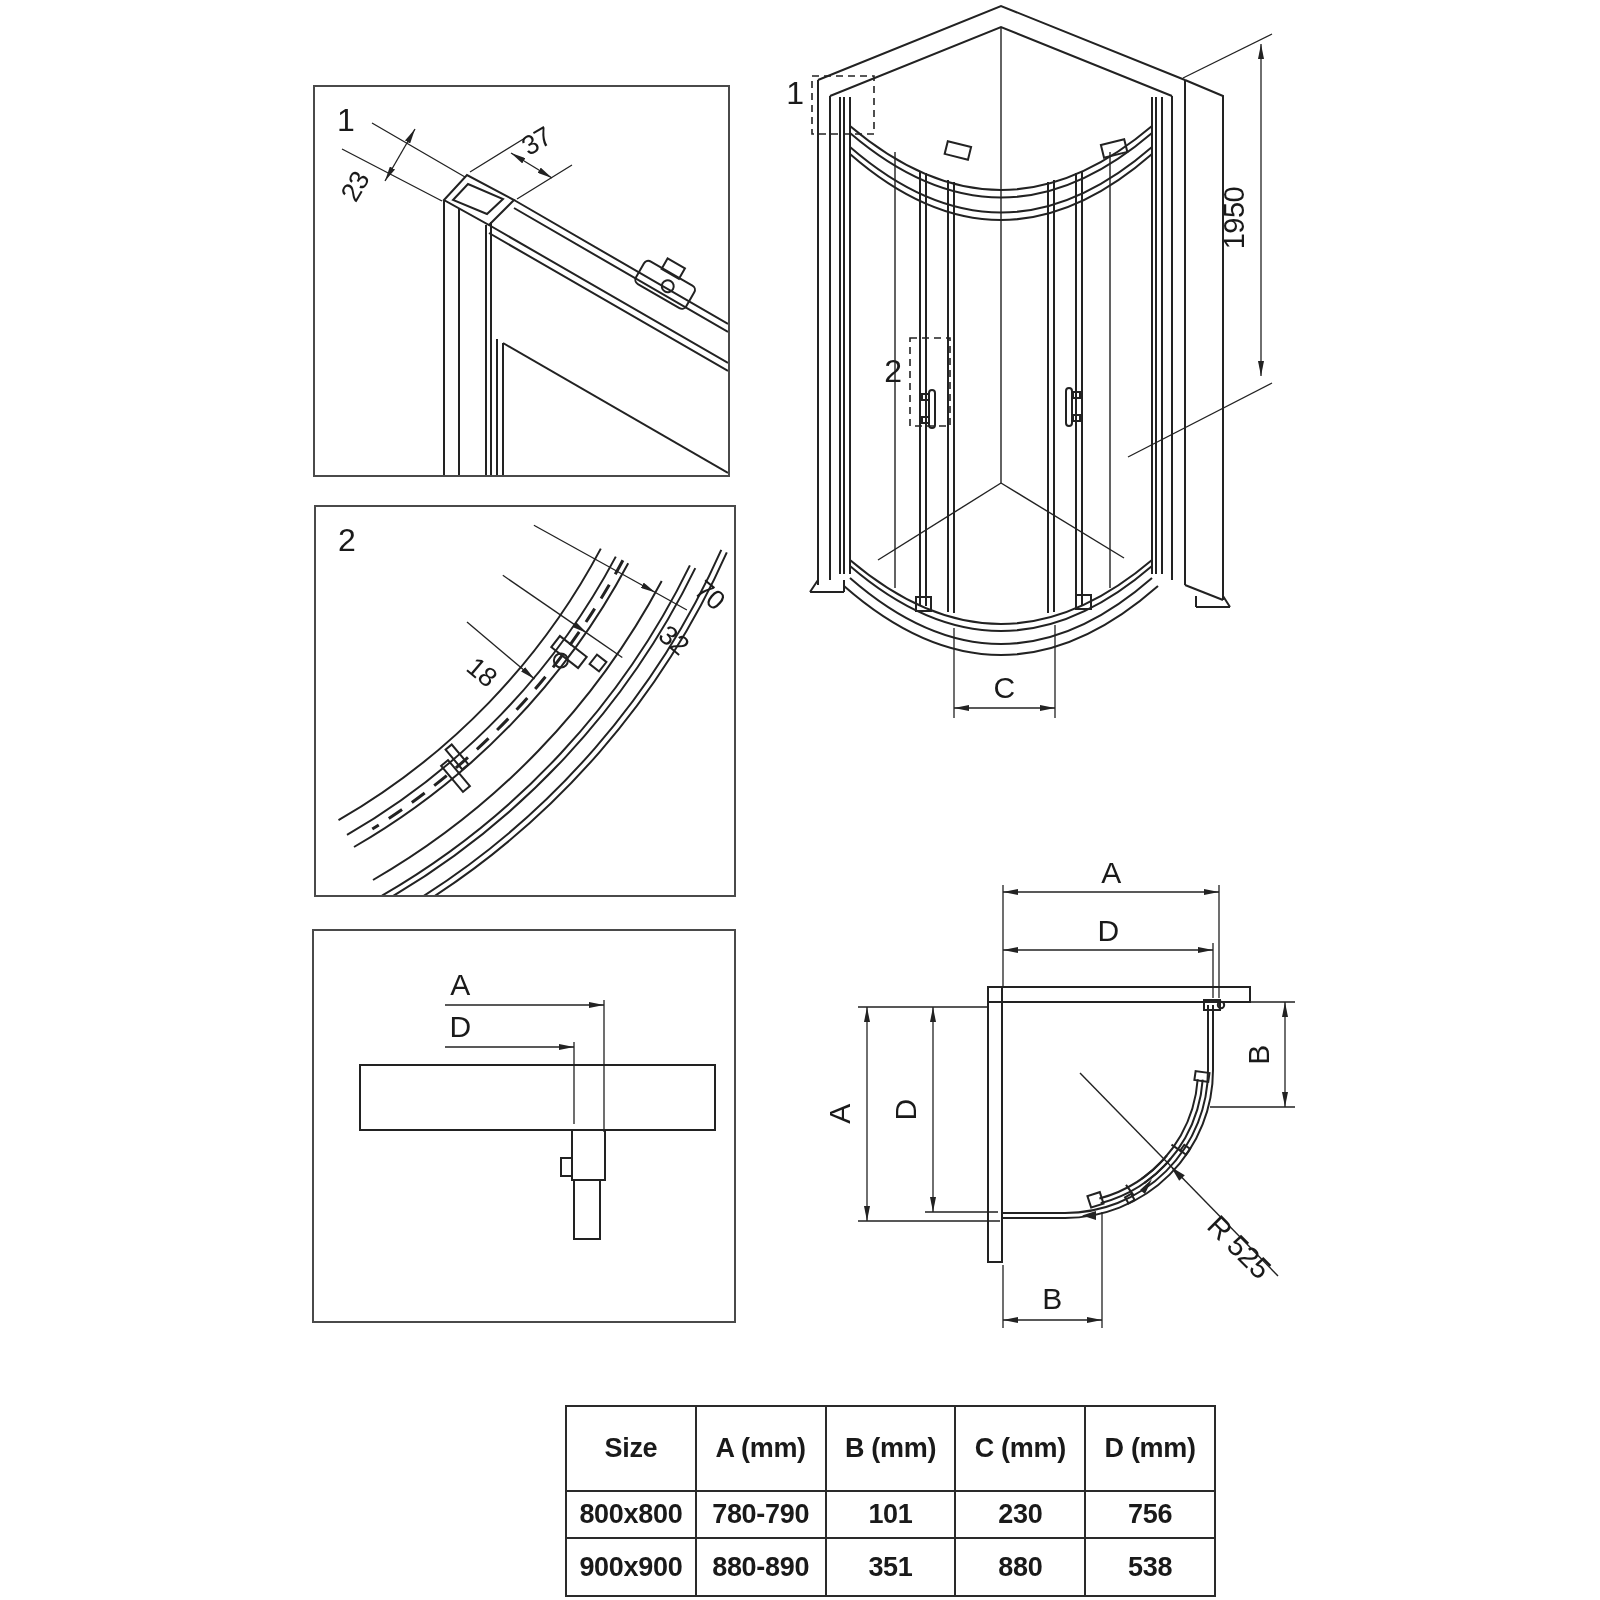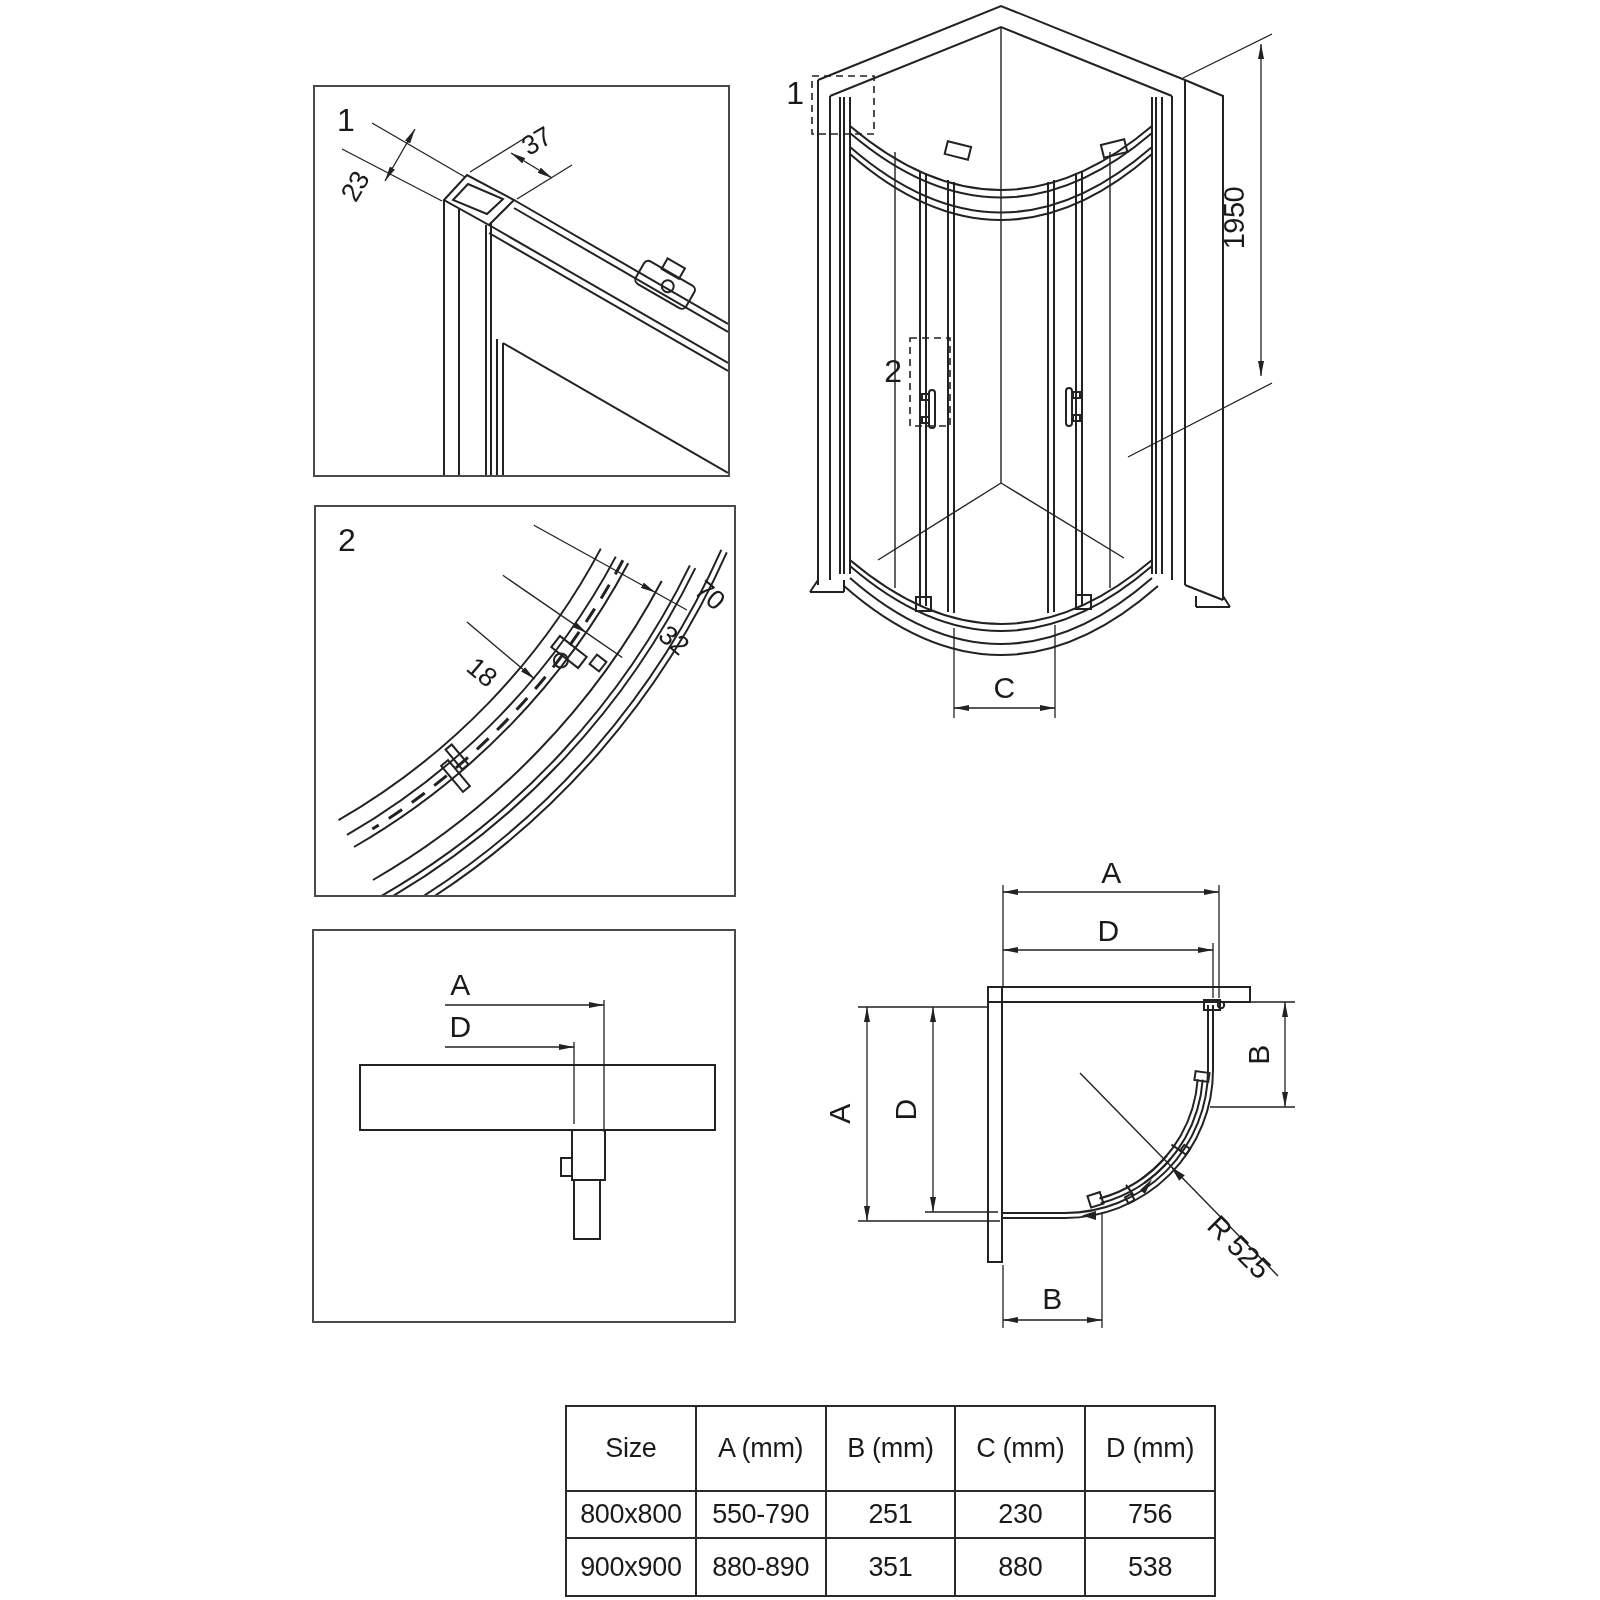"Size" #dim-table th,#dim-table td { font-weight: normal -> bold }
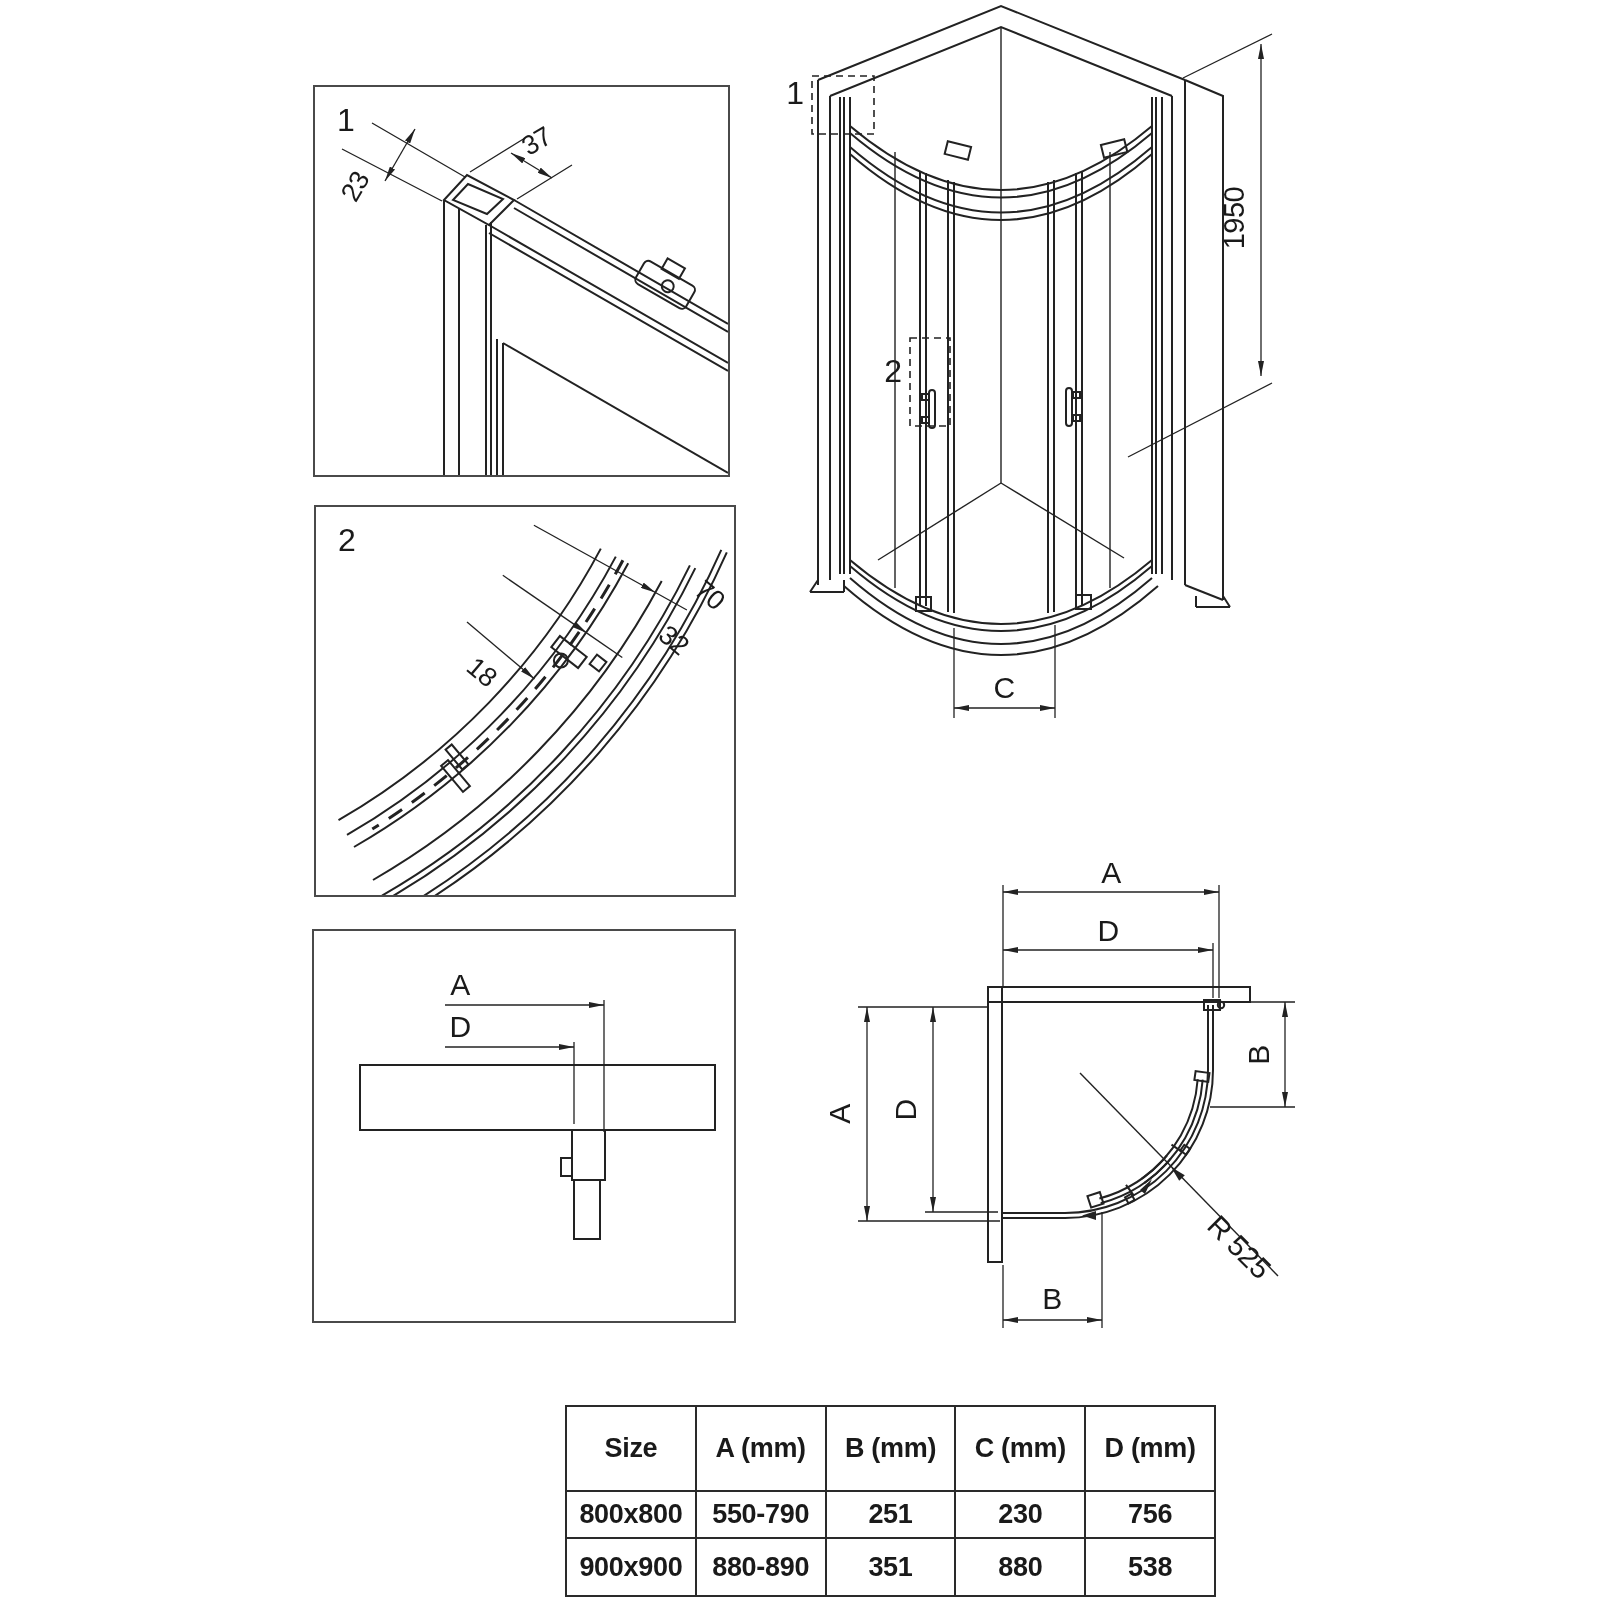"550-790" td { text: 550-790 -> 780-790 }
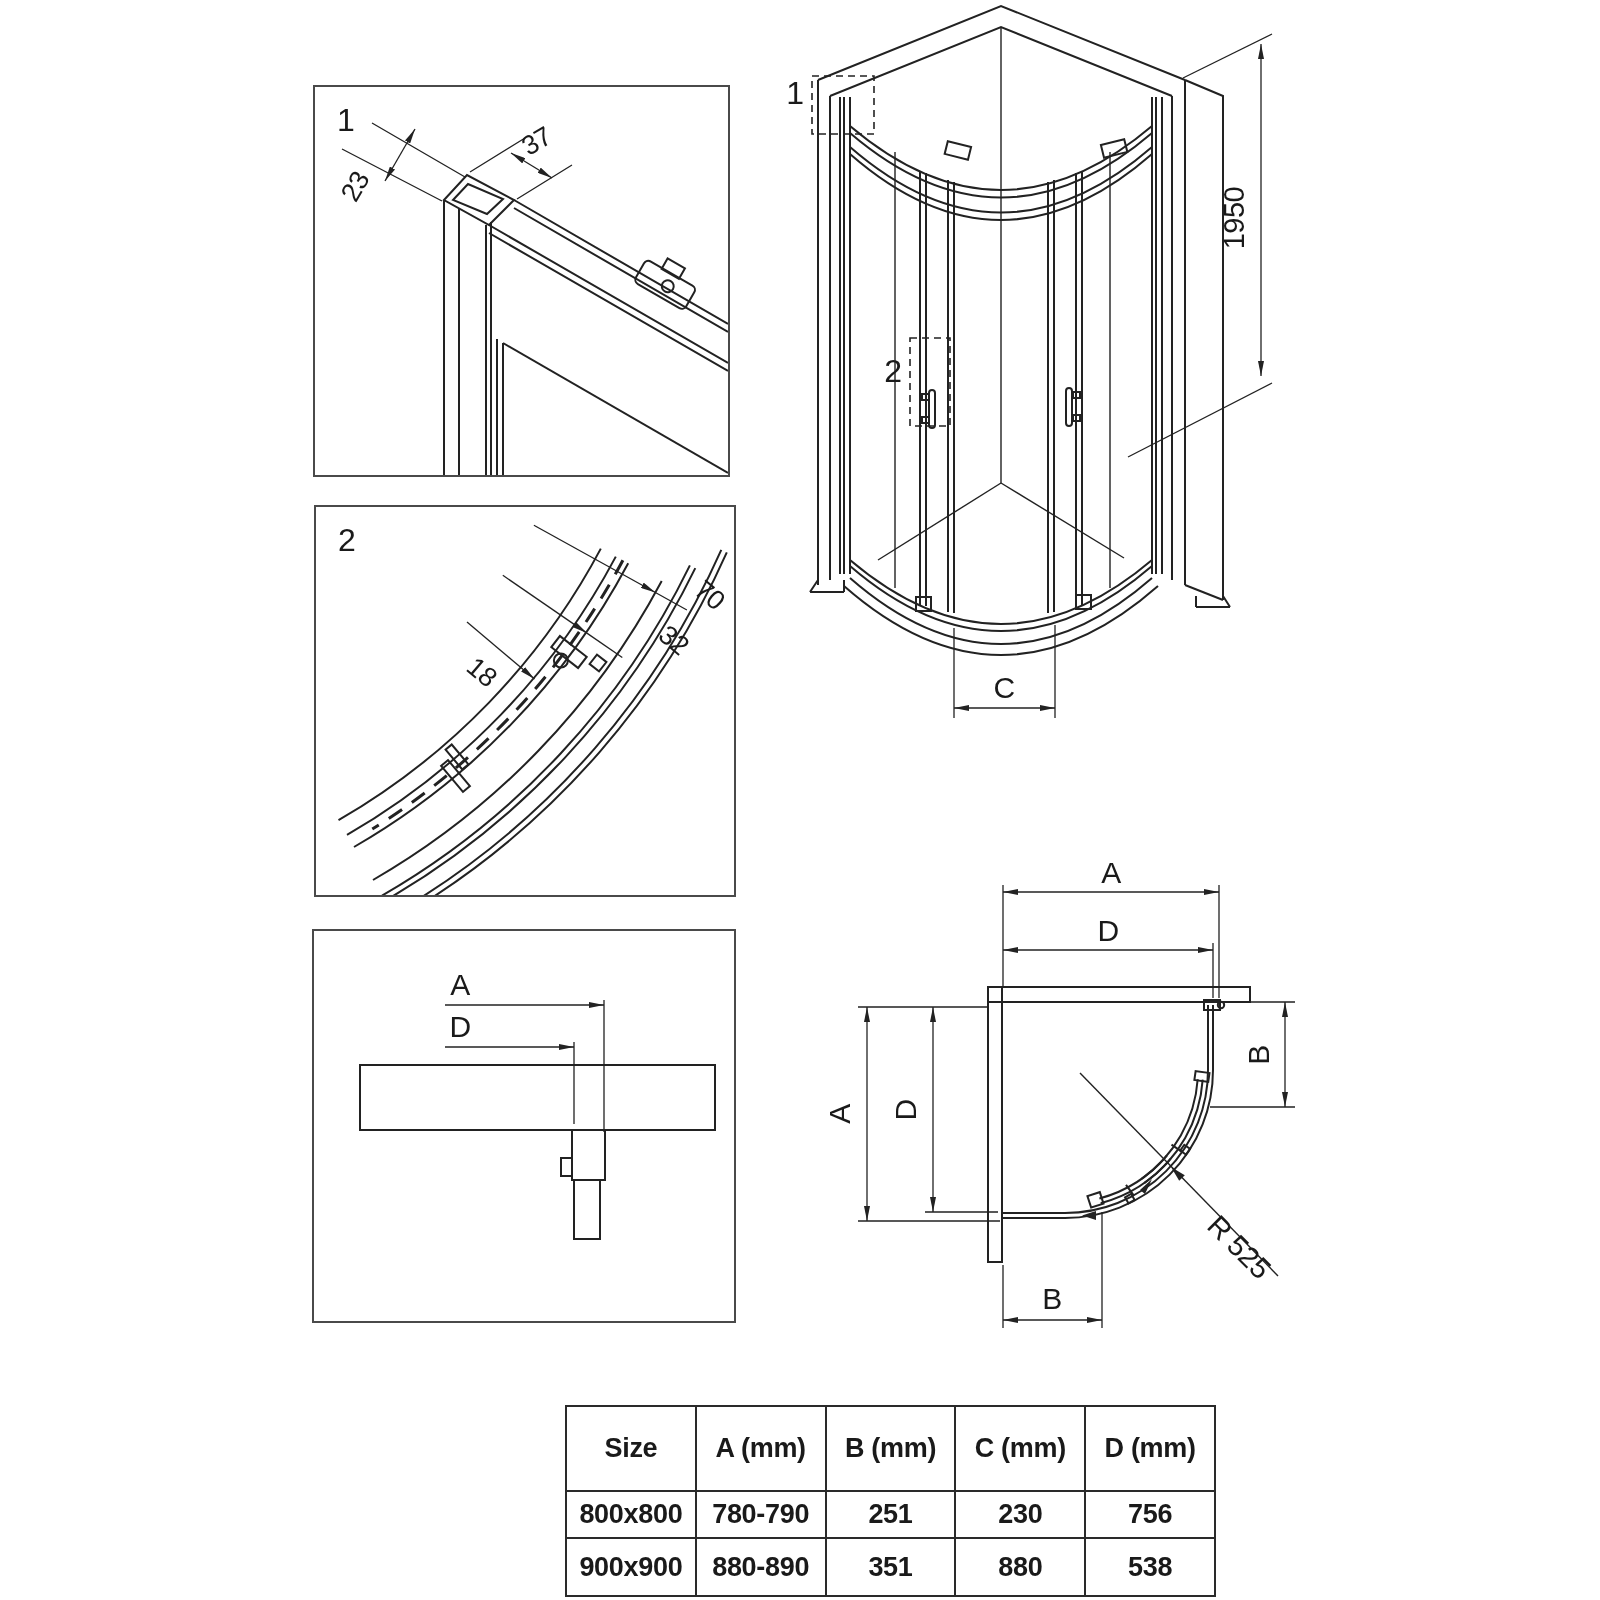"251" td { text: 251 -> 101 }
